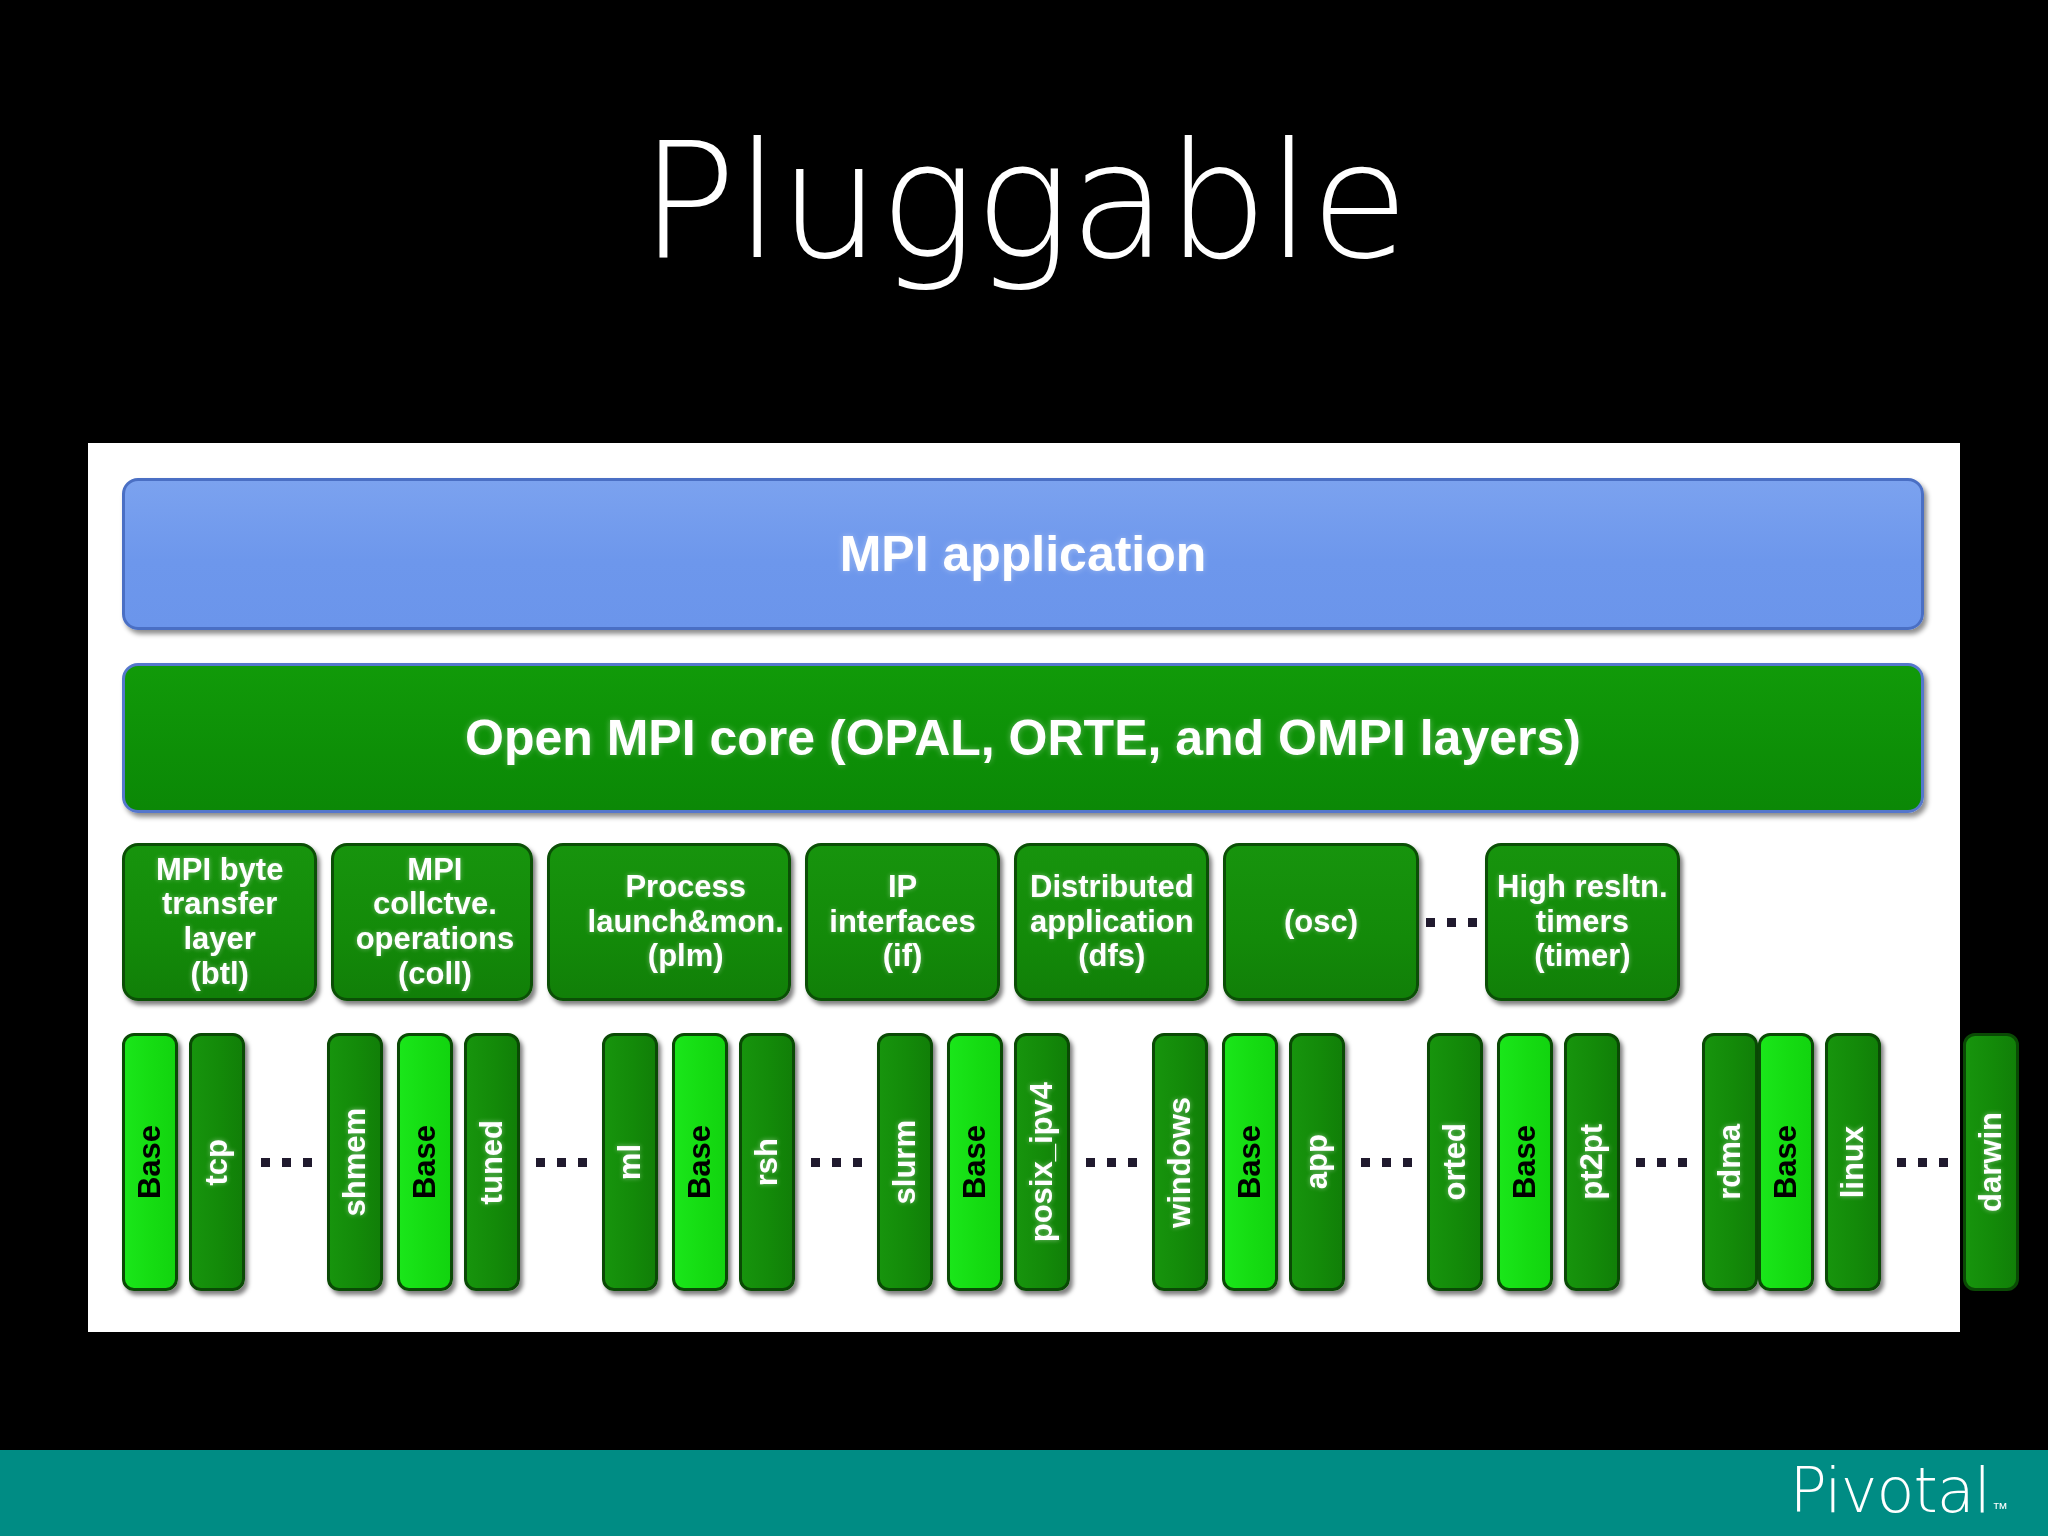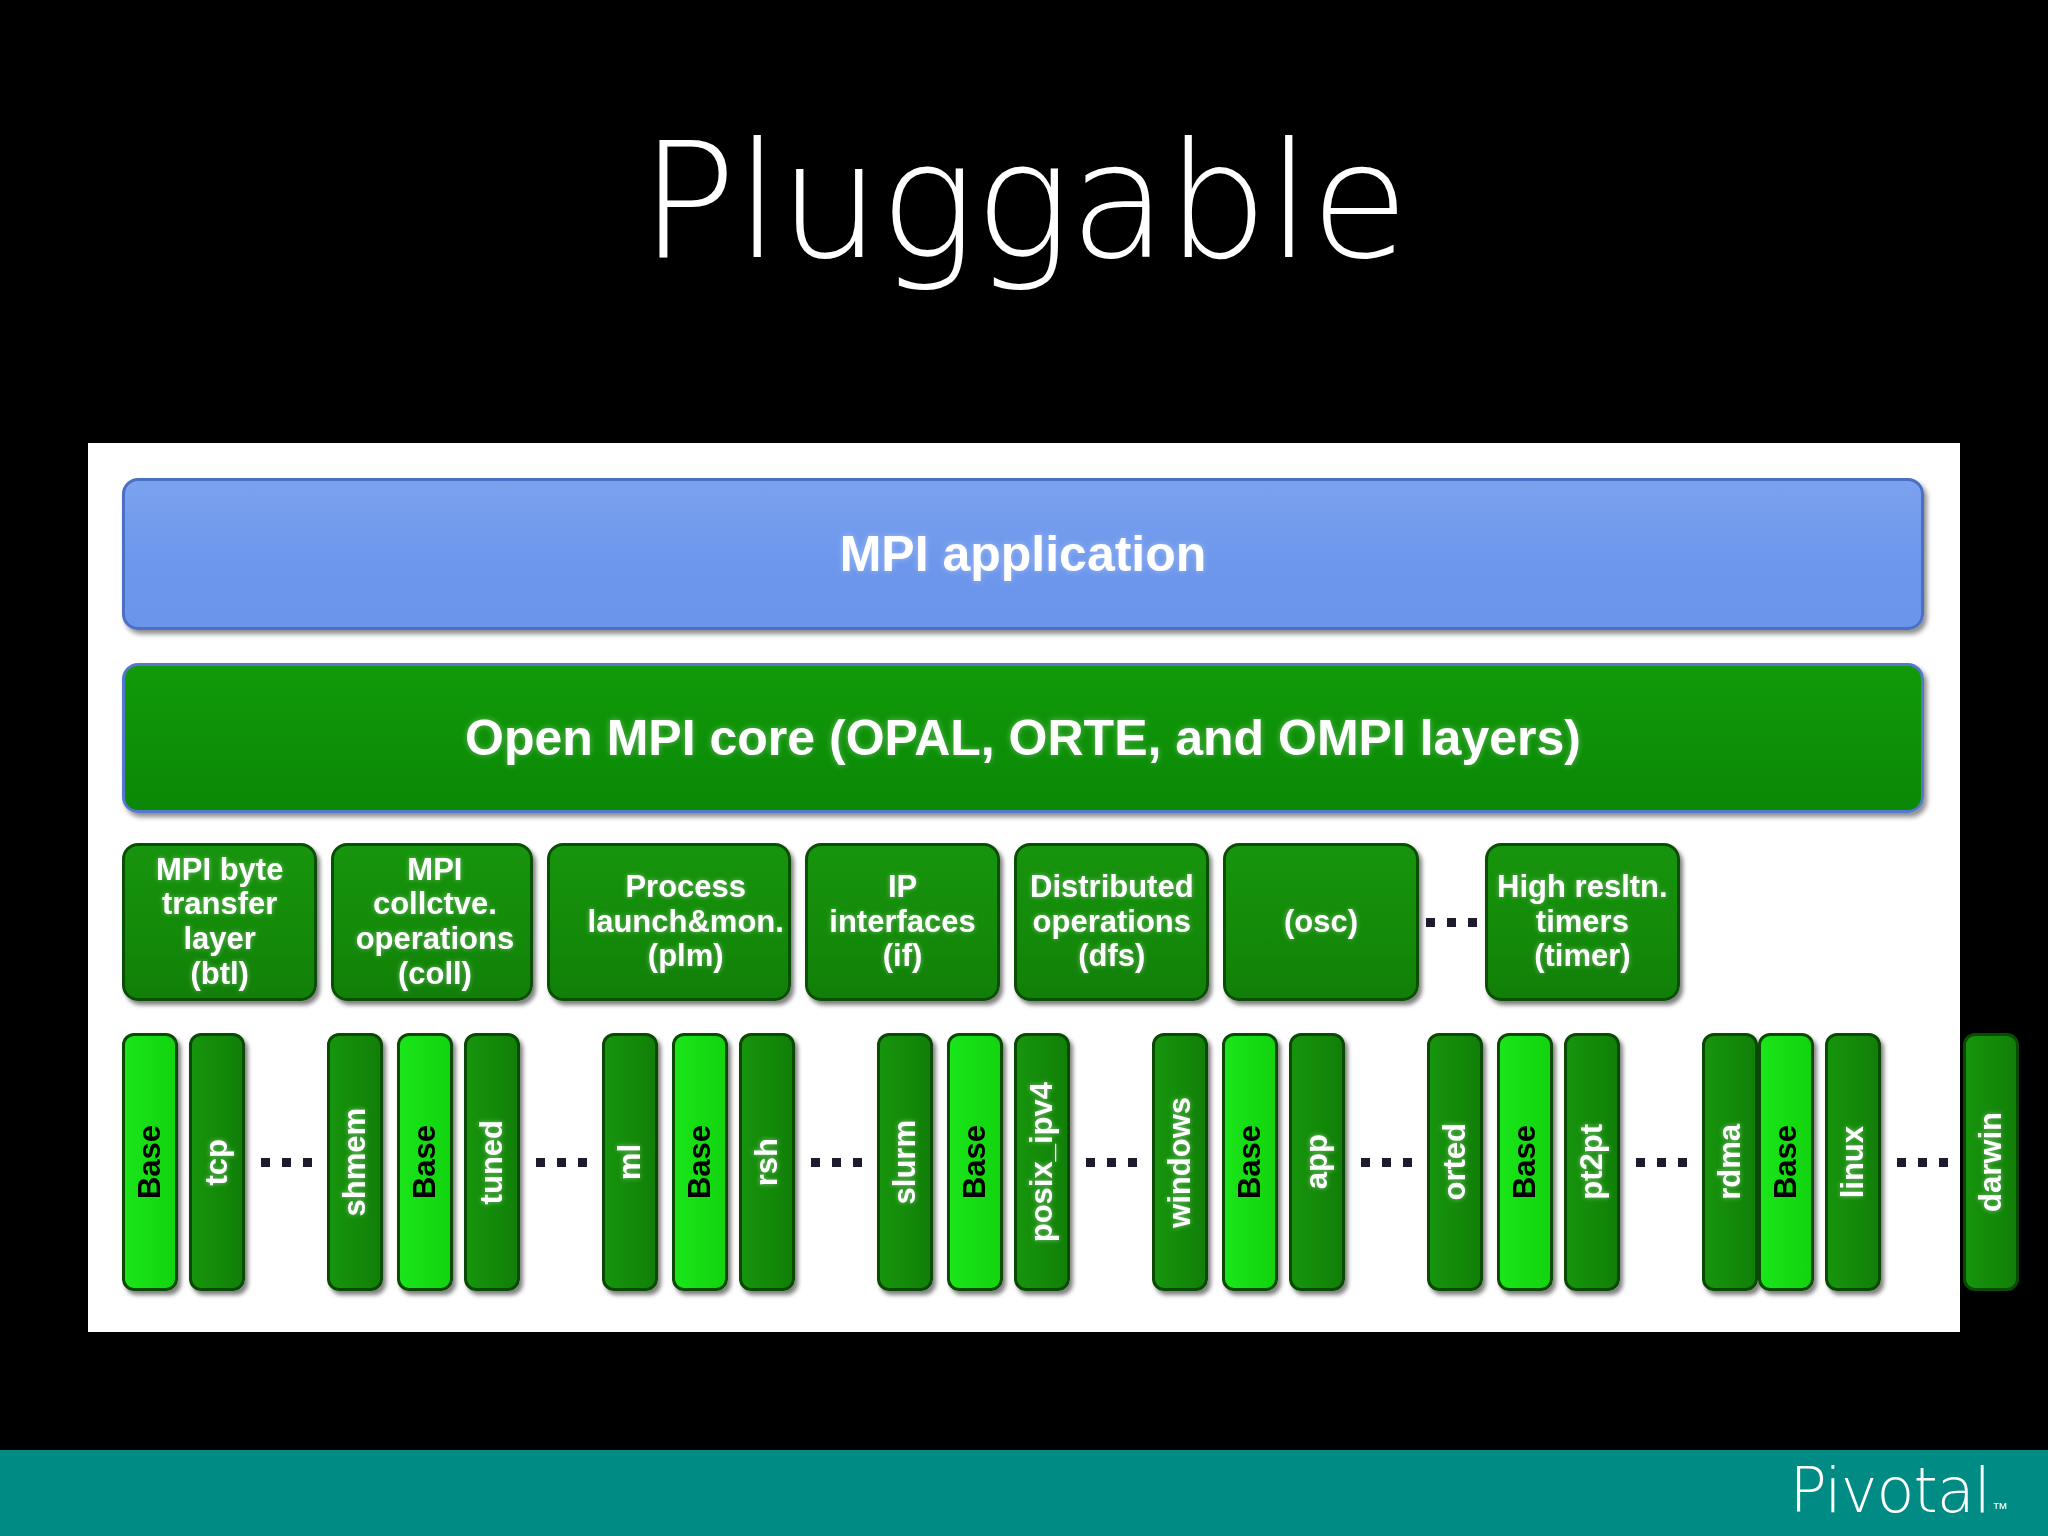"Distributed operations" span { text: operations -> application }
